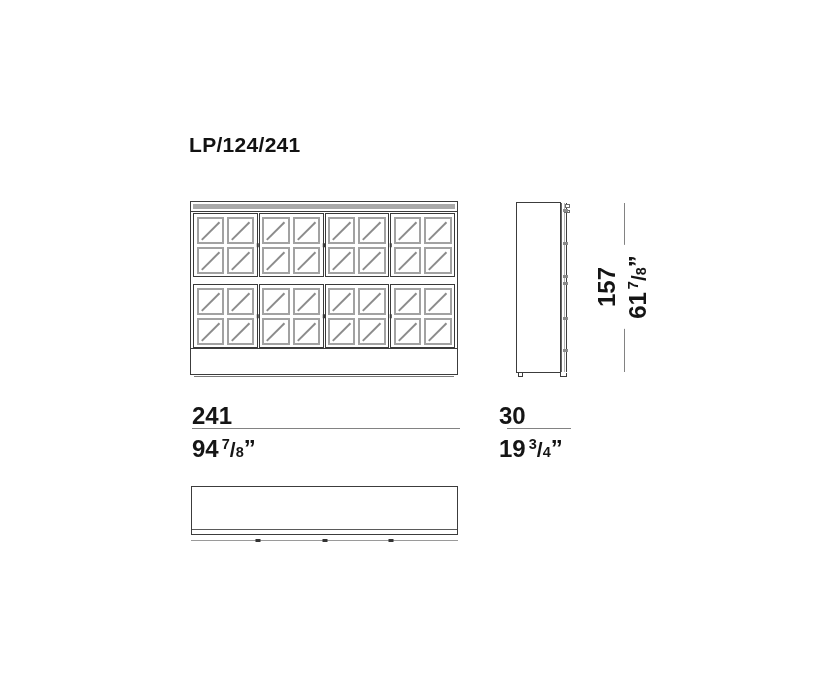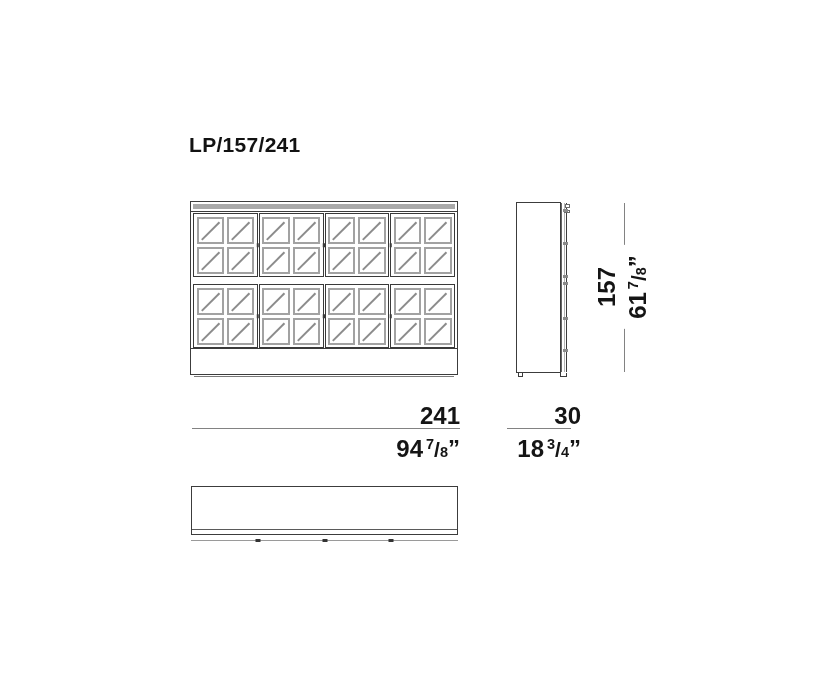"LP/157/241" div.title { text: LP/157/241 -> LP/124/241 }
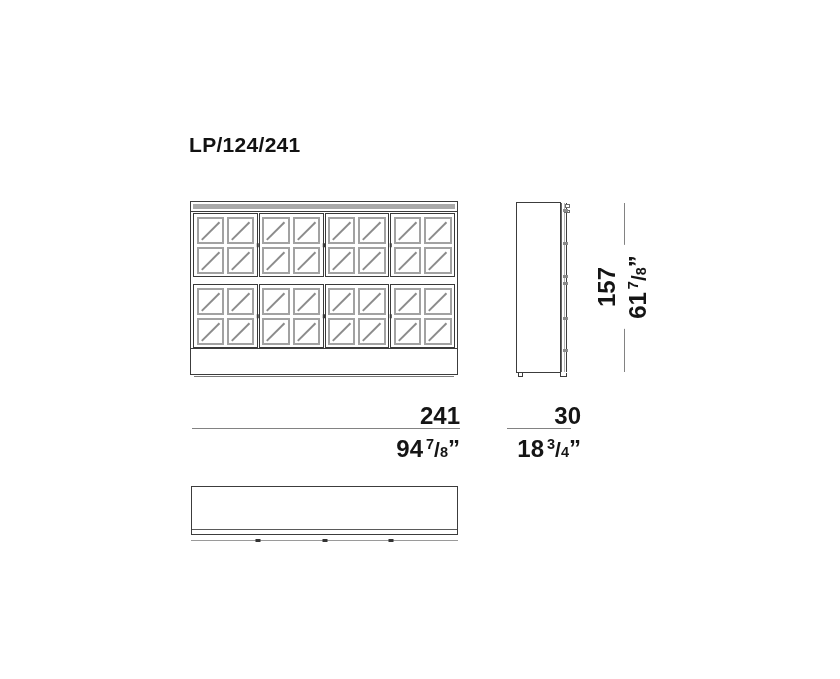"241" .dim-block-top { text-align: right -> left }
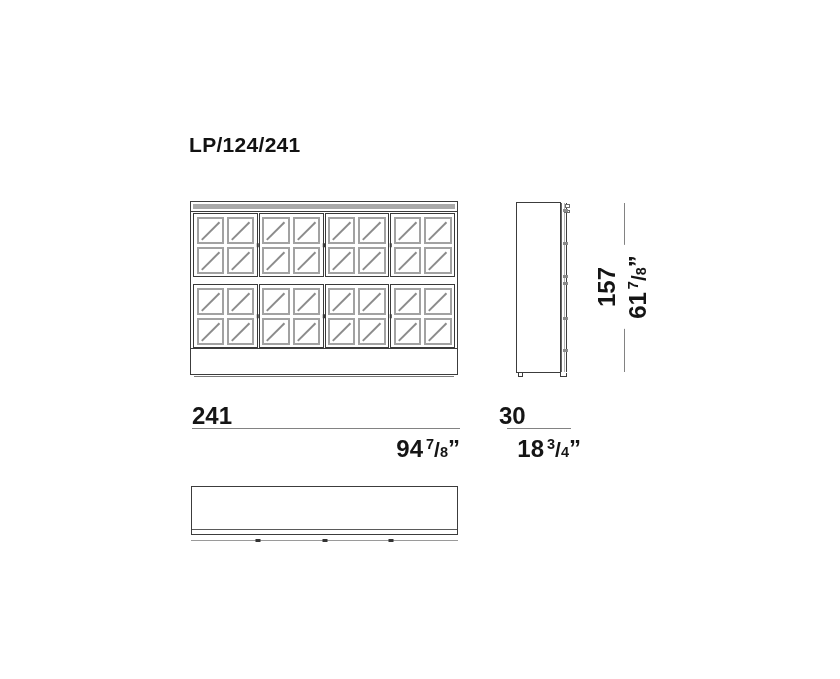"94 7/8”" .dim-block-bottom { text-align: right -> left }
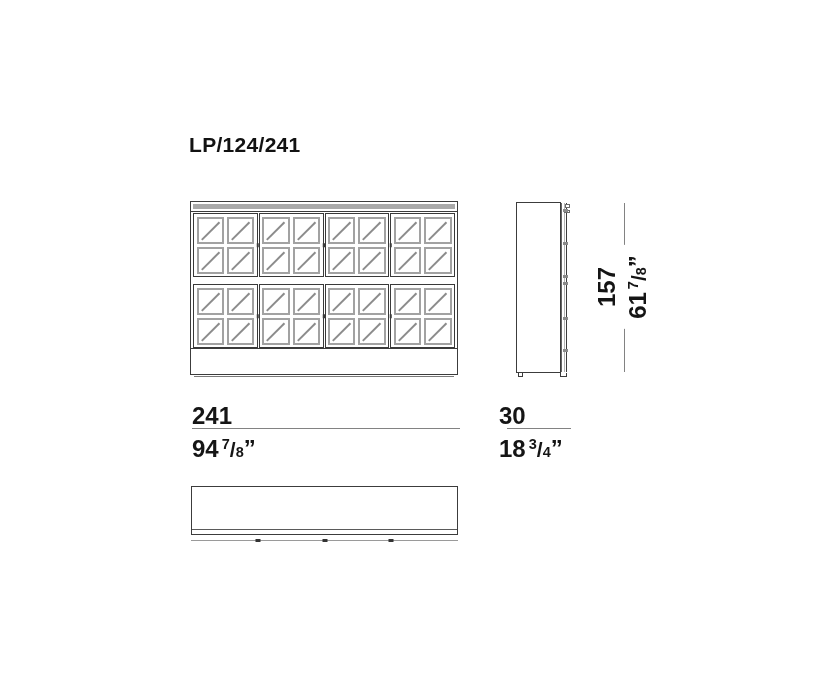"18" span { text: 18 -> 19 }
